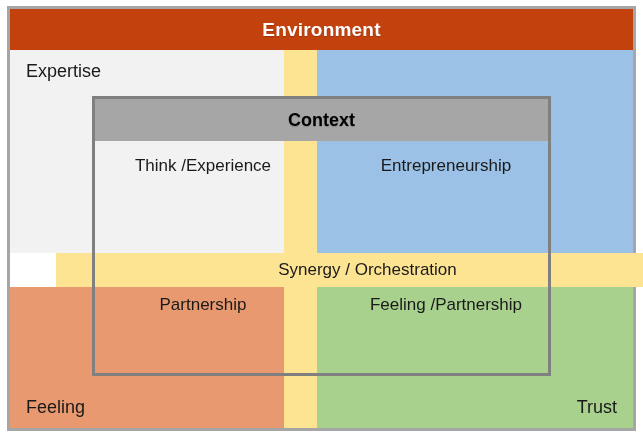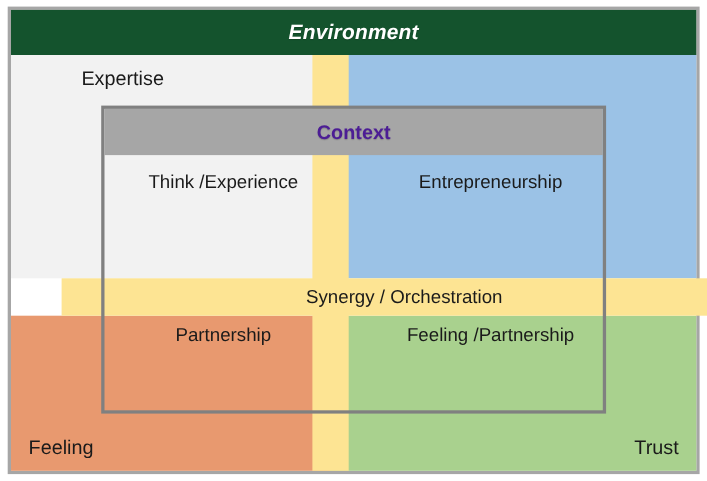"Environment" #env-bar { background: #14532d -> #c2410c; font-style: italic -> none }
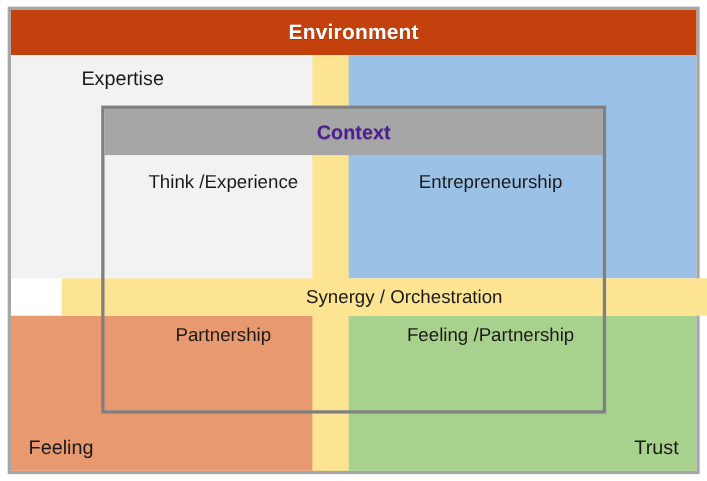"Expertise" #lbl-expertise { margin-left: 48px -> none }
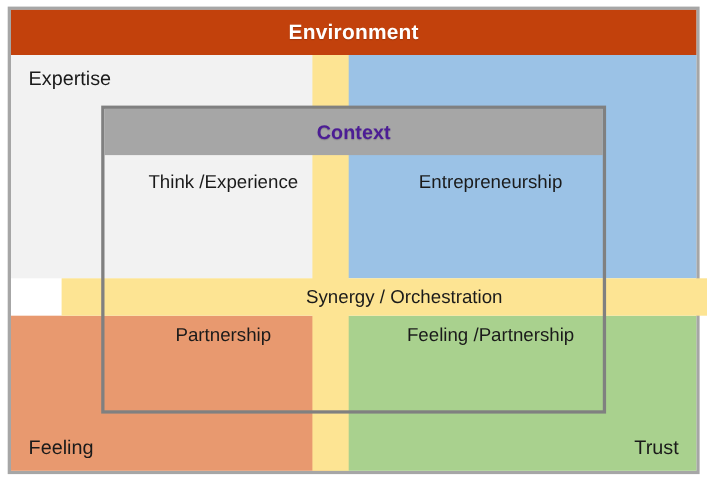"Context" #ctx-bar .lbl { color: #4c1d95 -> #000000 }
